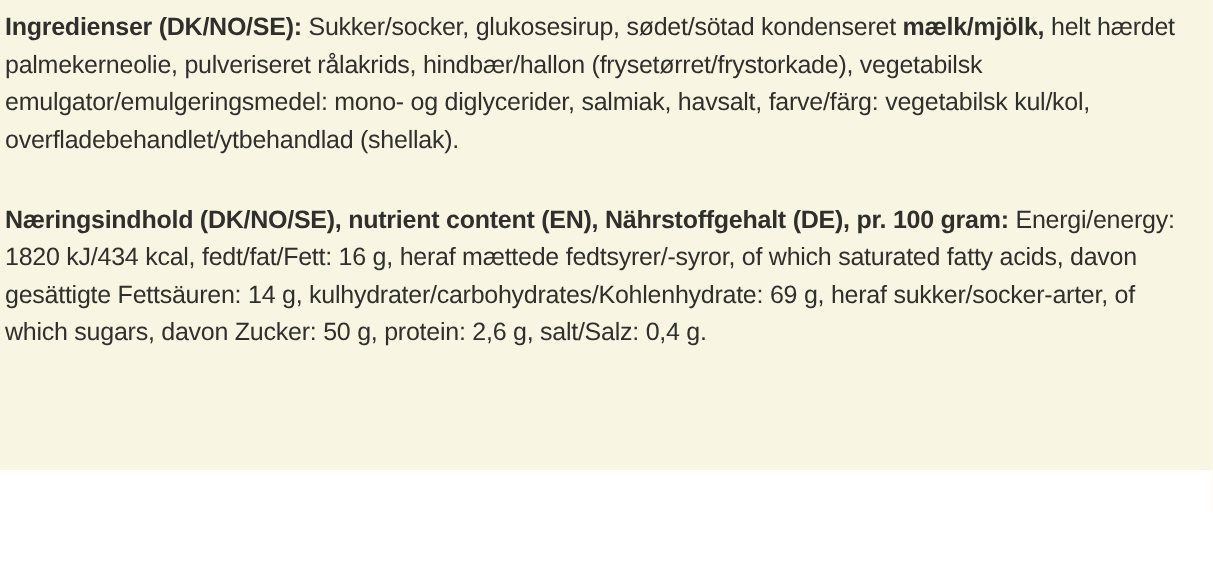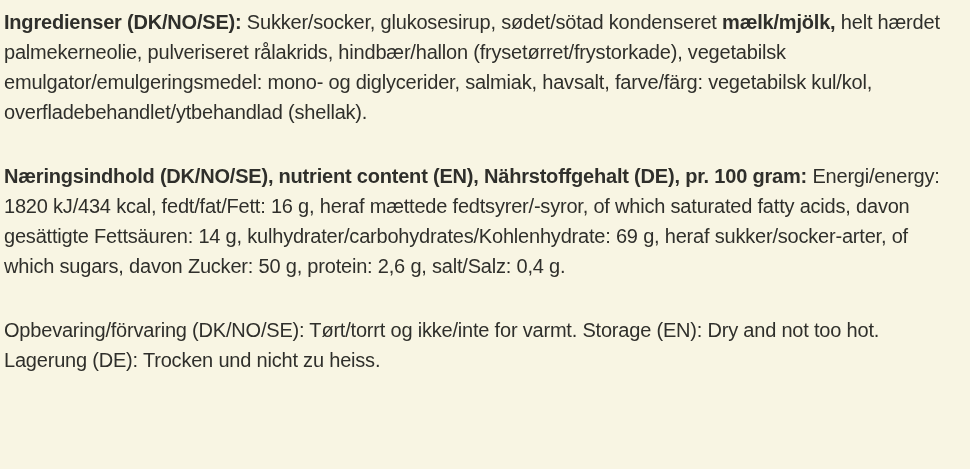"Ingredienser (DK/NO/SE): Sukker/socker," .sheet { height: 469px -> 376px }
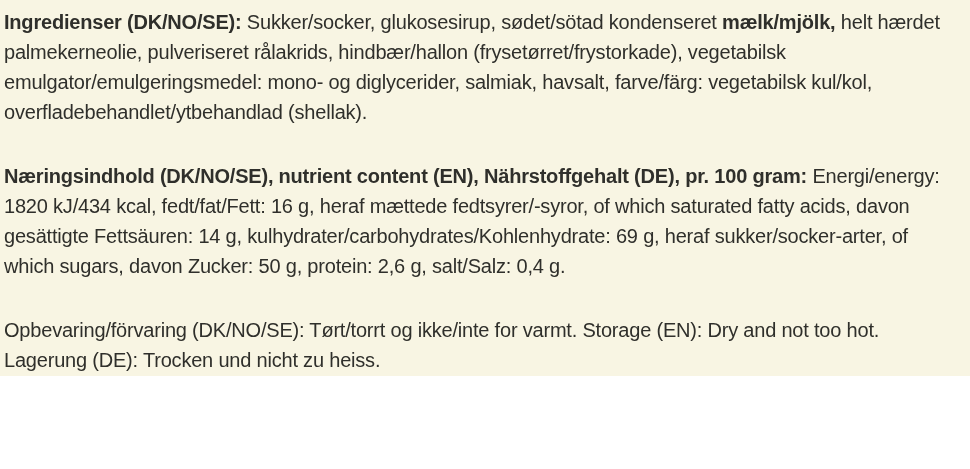"Opbevaring/förvaring (DK/NO/SE):" p { html: <p><span>Opbevaring/förvaring (DK/NO/SE): Tørt/torrt og ikke/inte for varmt. Storage (EN): Dry and not too hot. Lagerung (DE): Trocken und nicht zu heiss.</span></p> -> none }
